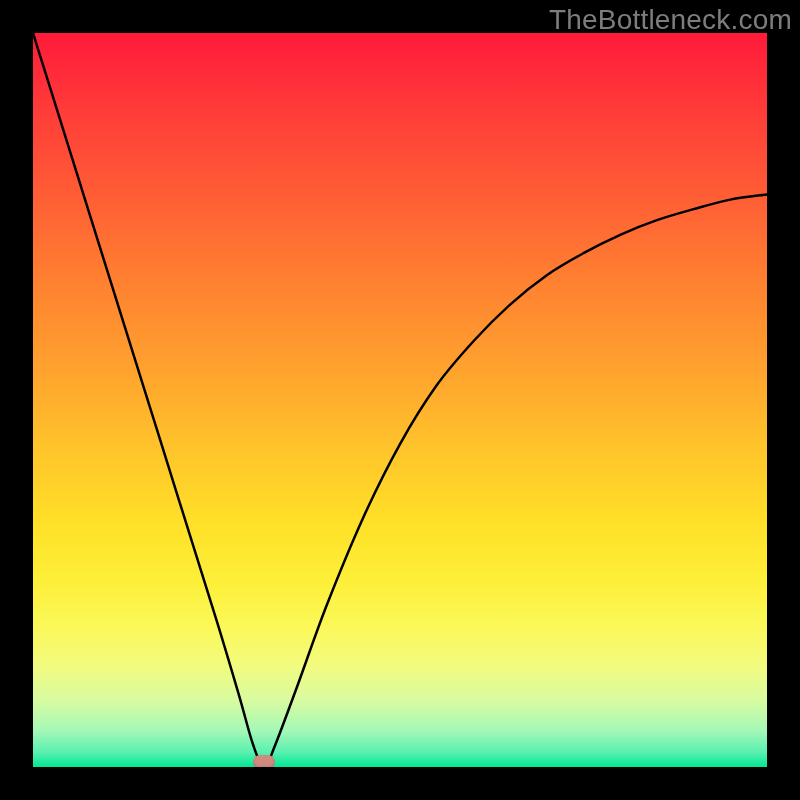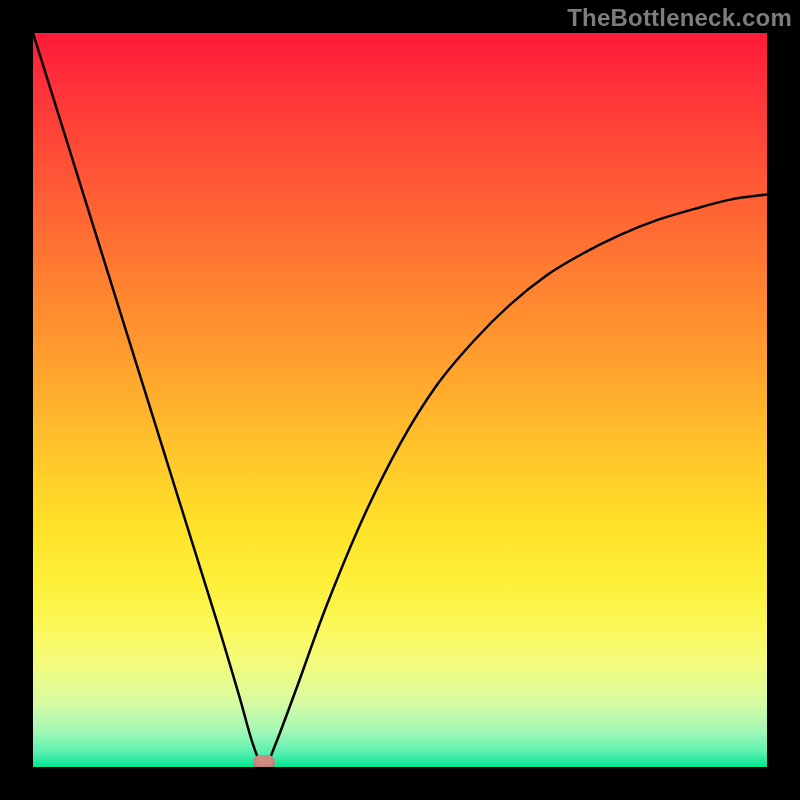"TheBottleneck.com" .watermark { font-size: 24px -> 28px; font-weight: 700 -> 400 }
